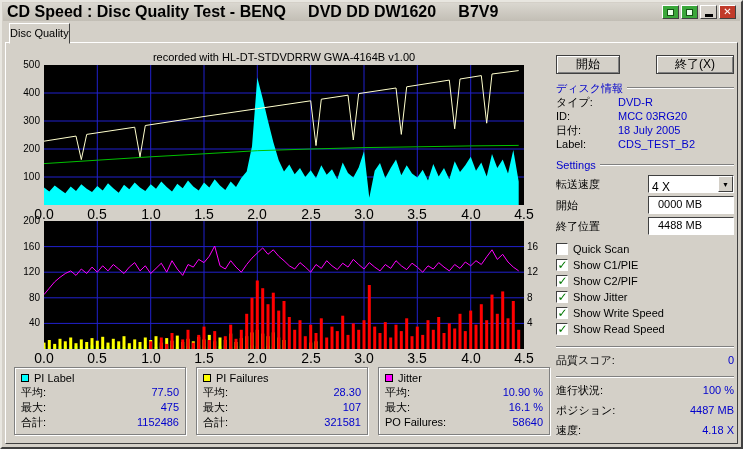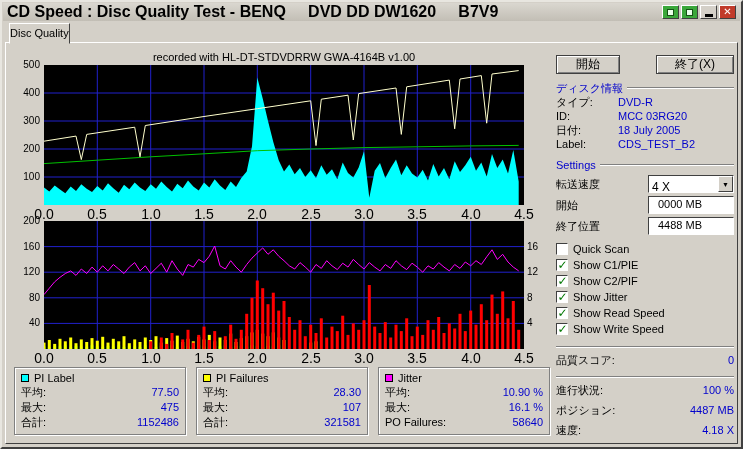"Show Read Speed" div.cbrow { order: before "Show Write Speed" -> after "Show Write Speed" }
